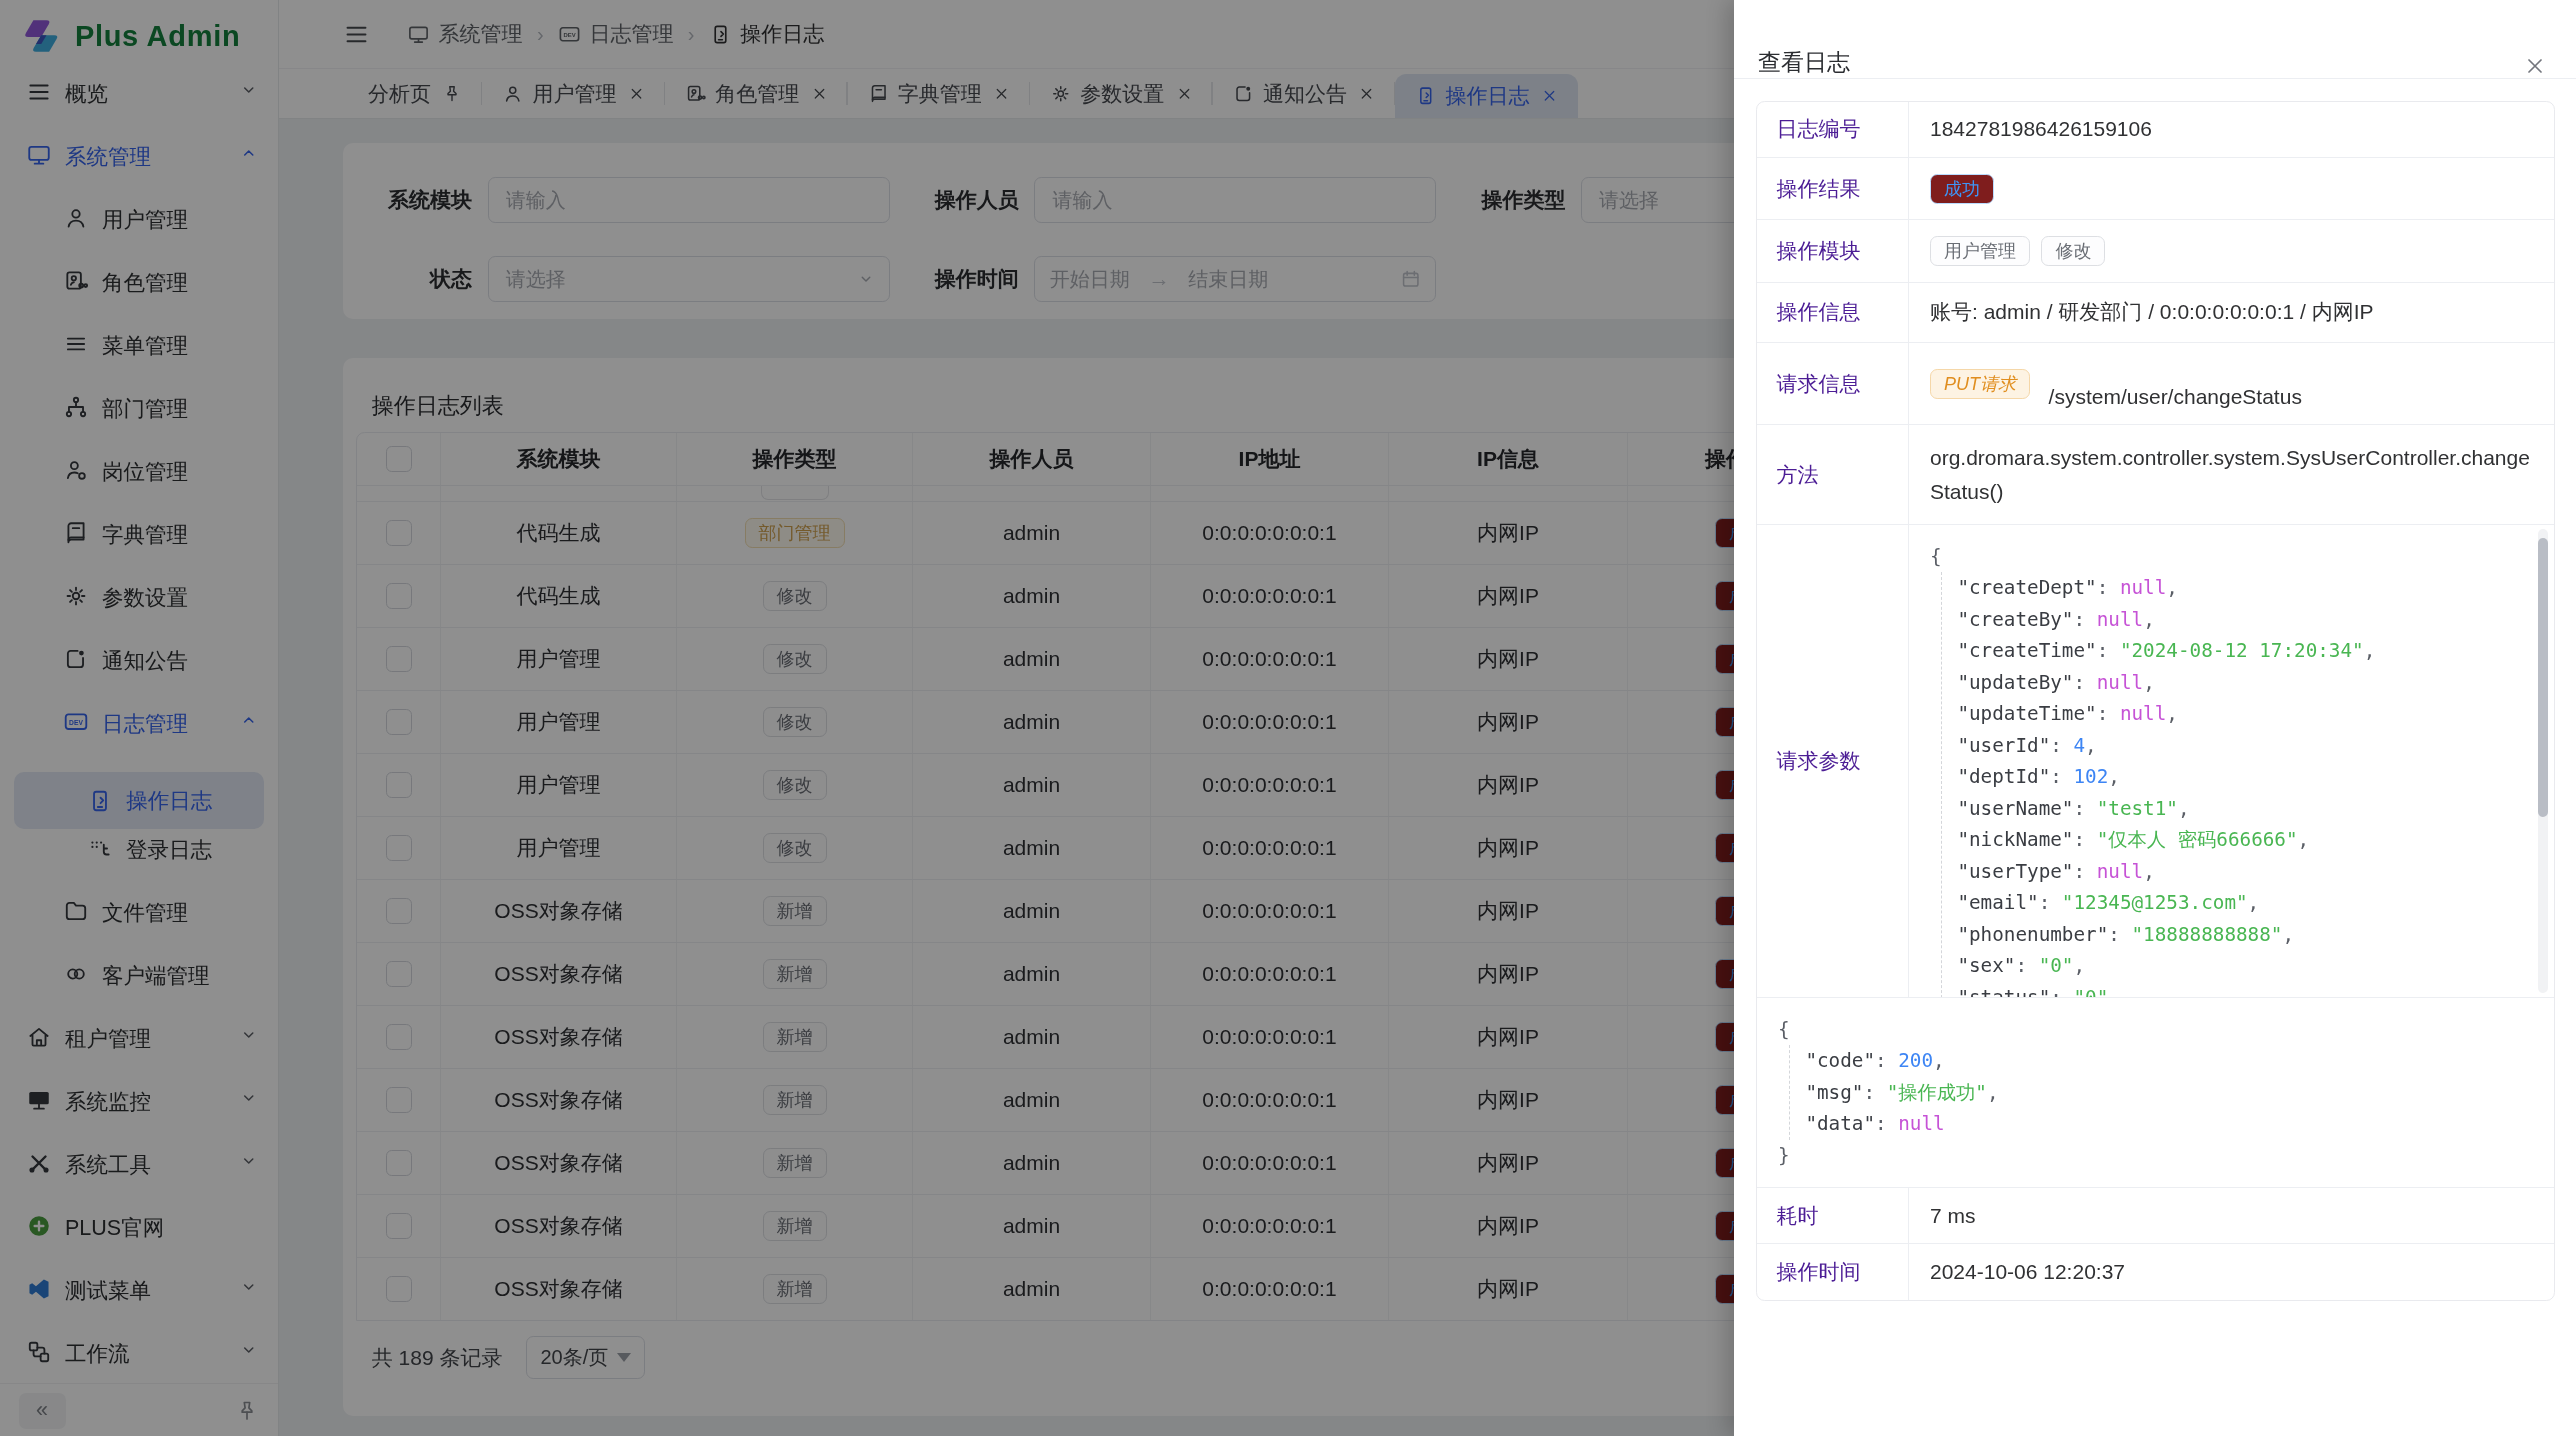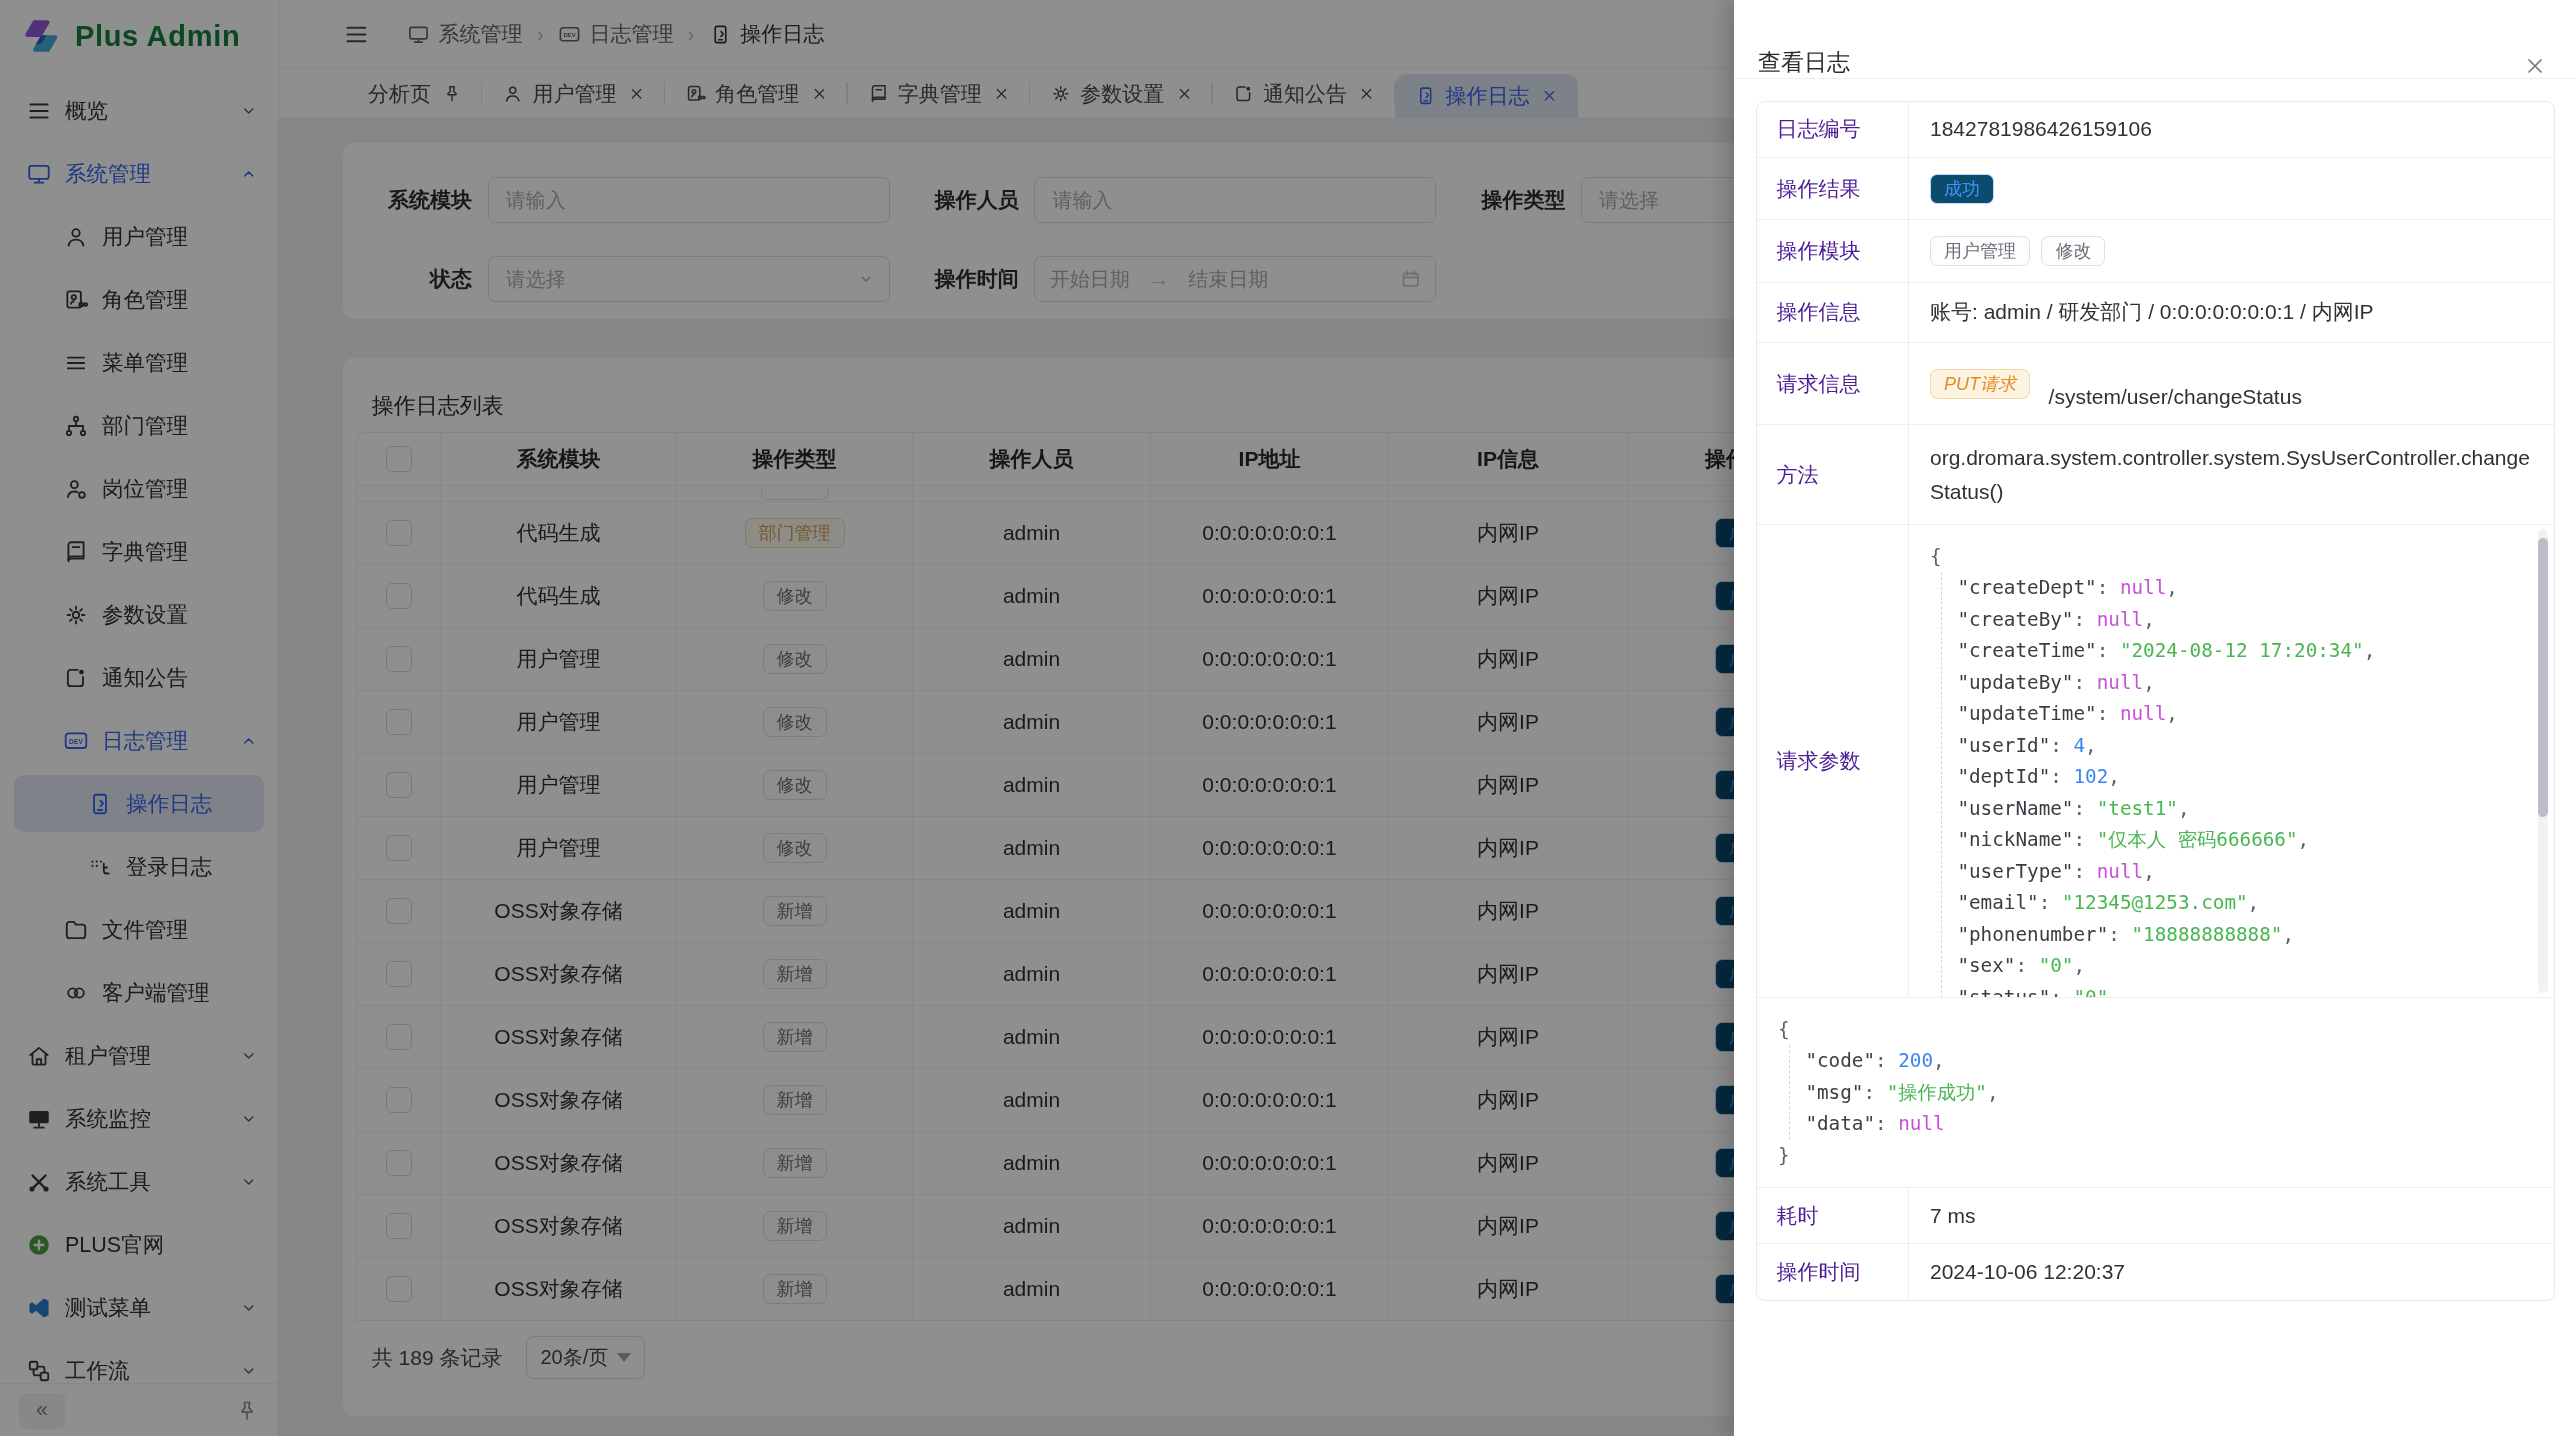"概览" .menu-item { align-items: center -> none }
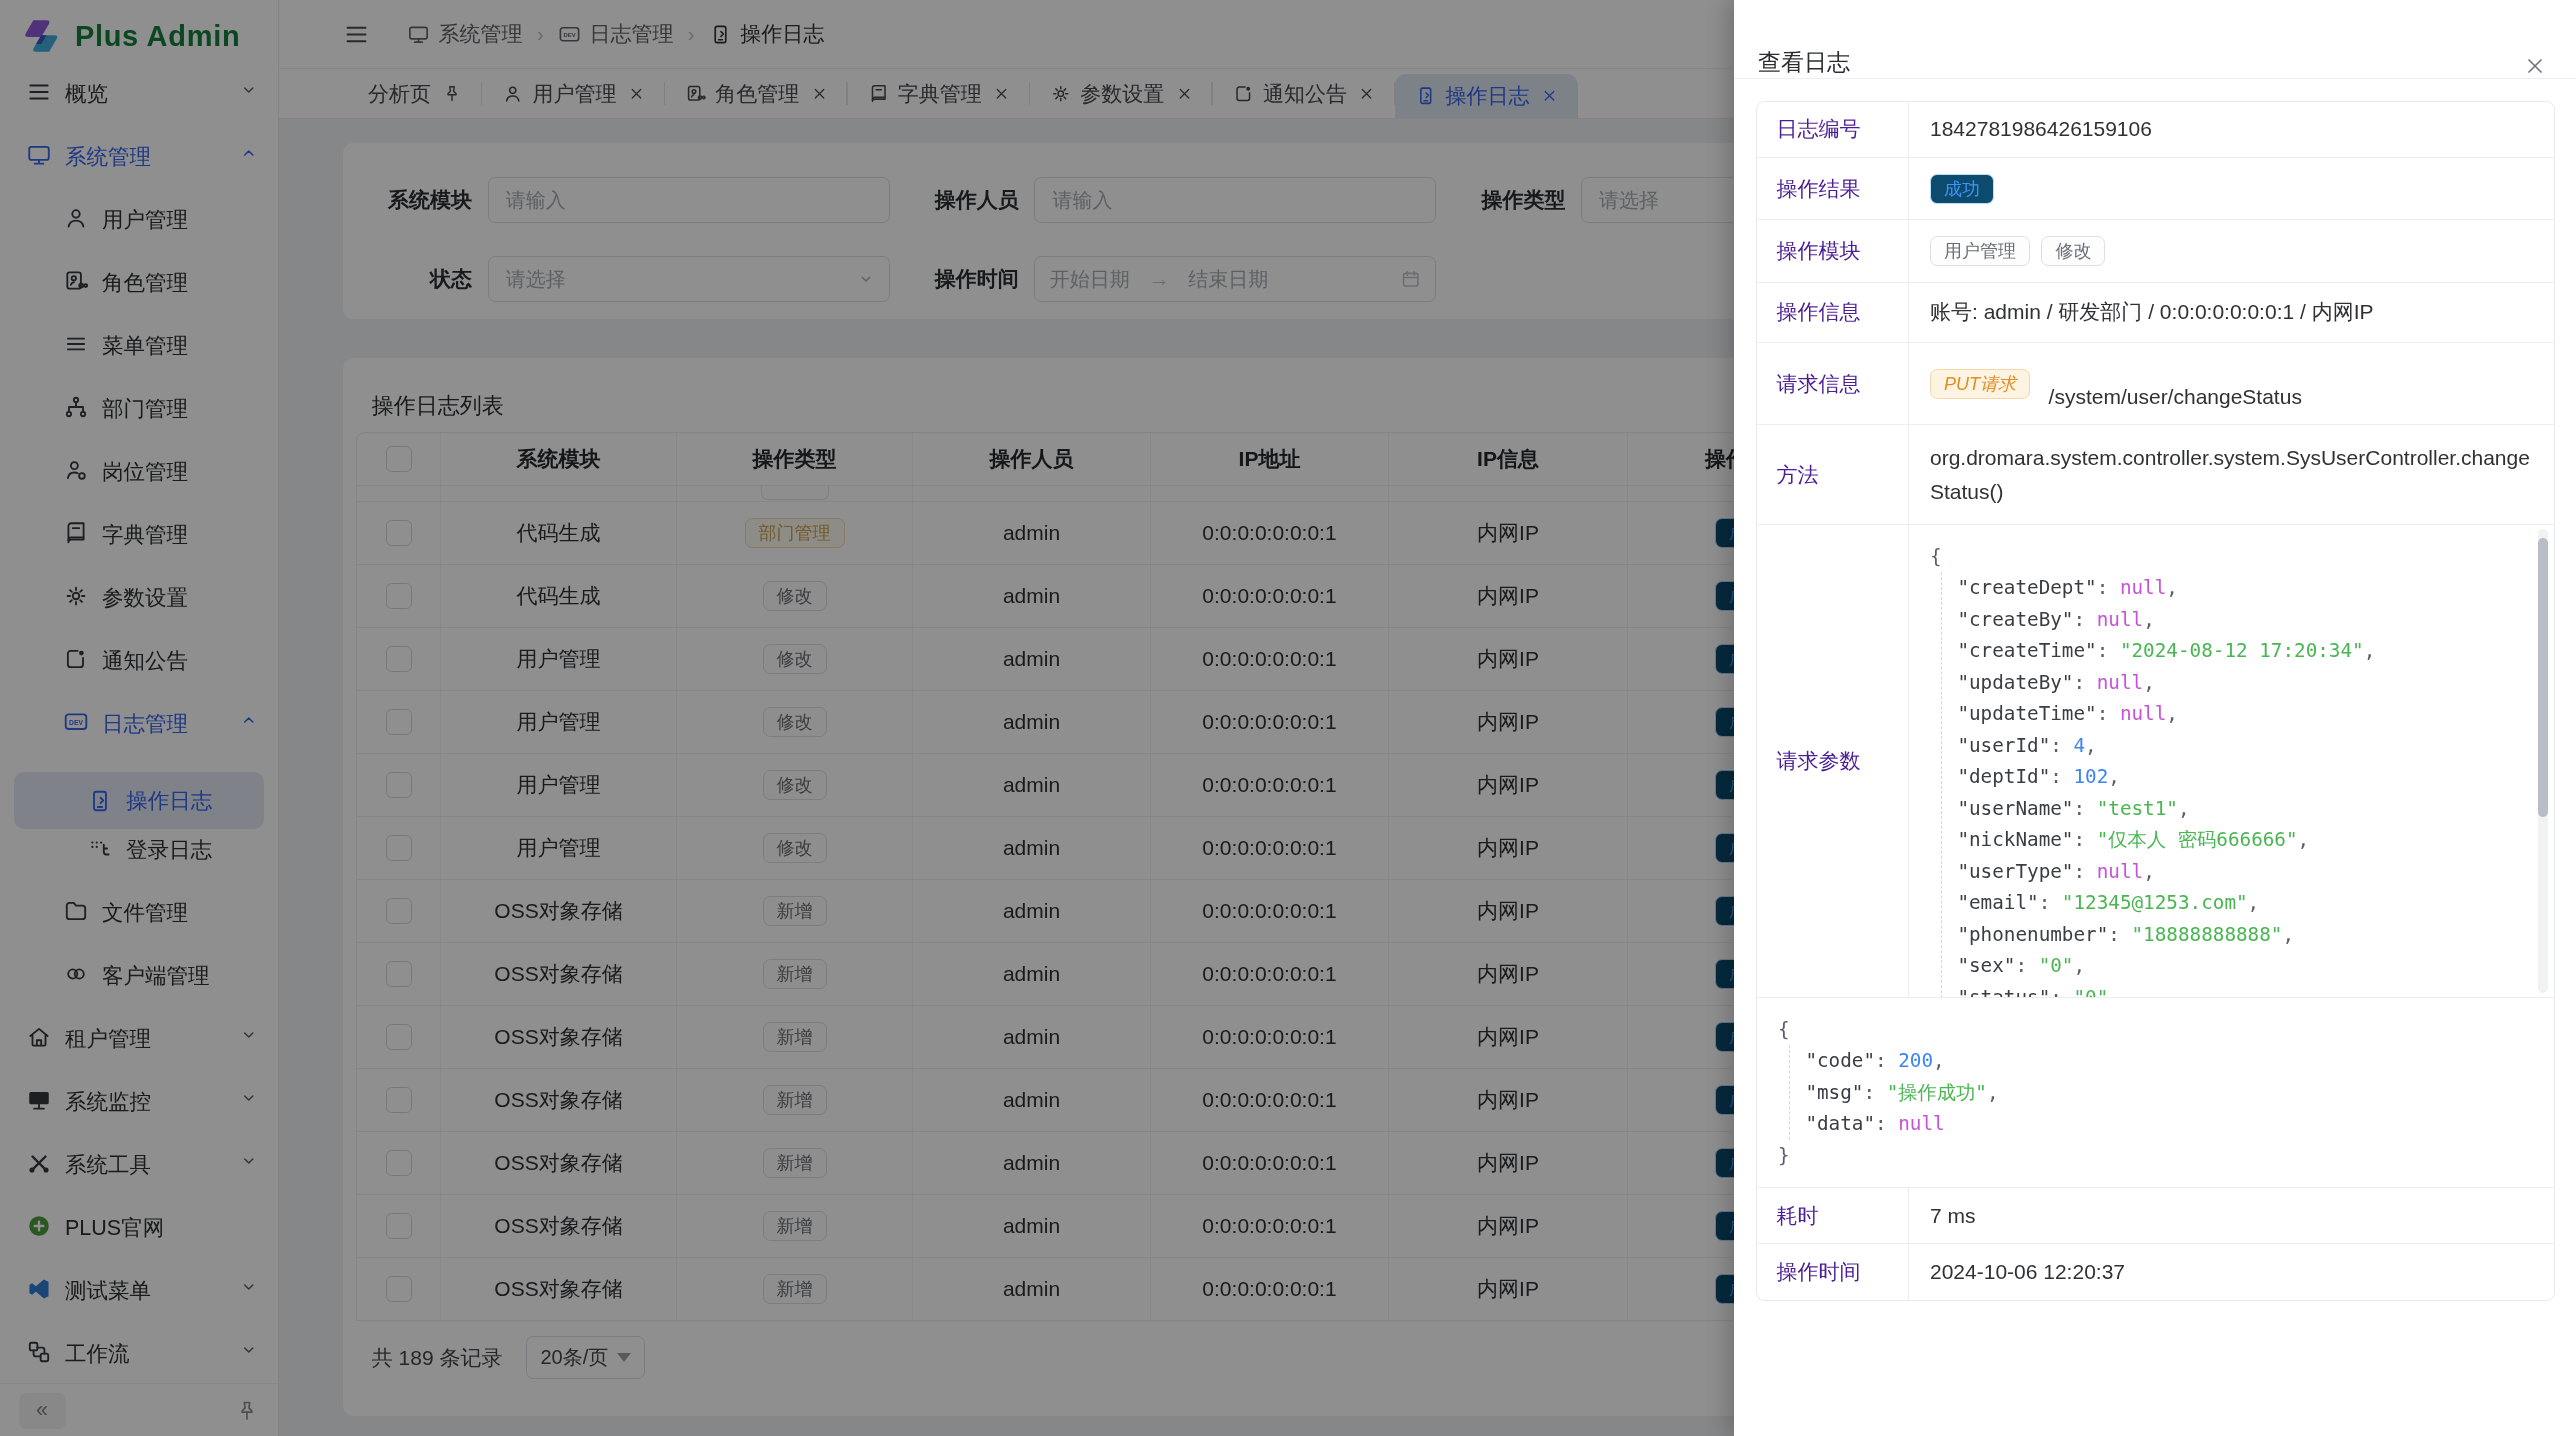"成功" .tag-blue { background: #0c4a6e -> #7f1d1d }
